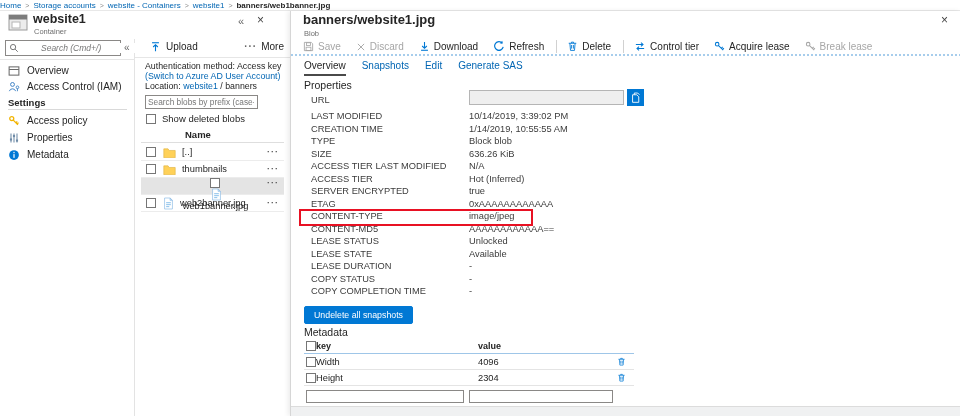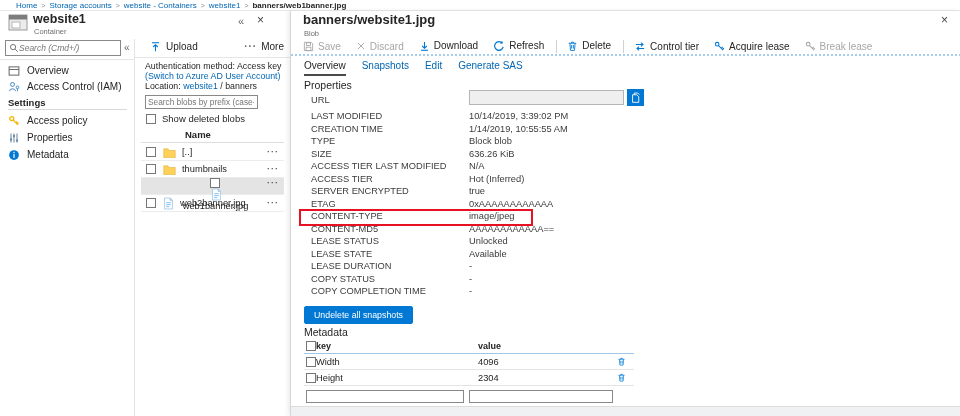"Home" .topbar { padding-left: 16px -> 0 }
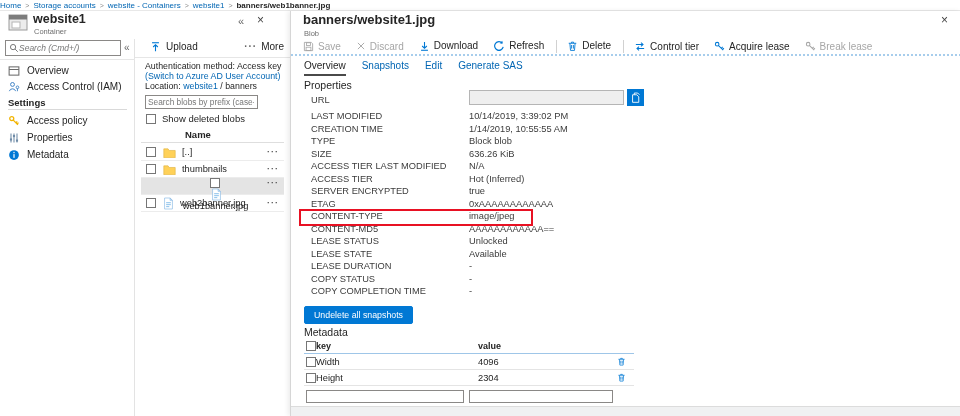"Search (Cmd+/)" .nav-search { gap: none -> 22px }
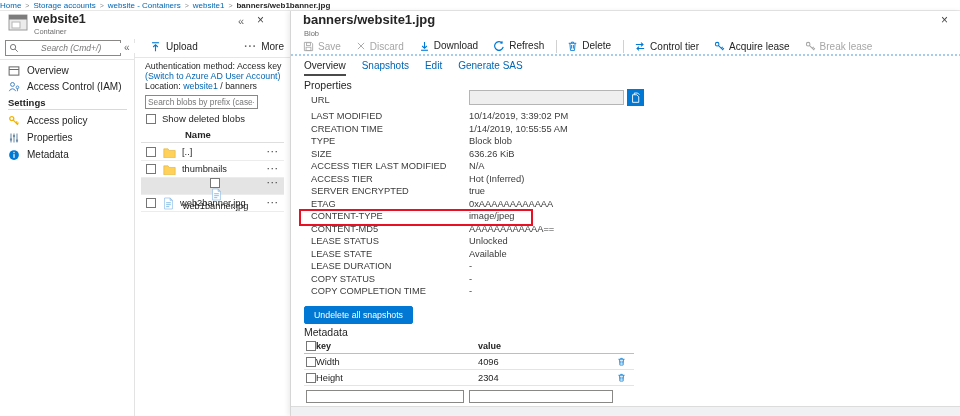"Save" .tbtn { align-items: flex-start -> flex-end }
